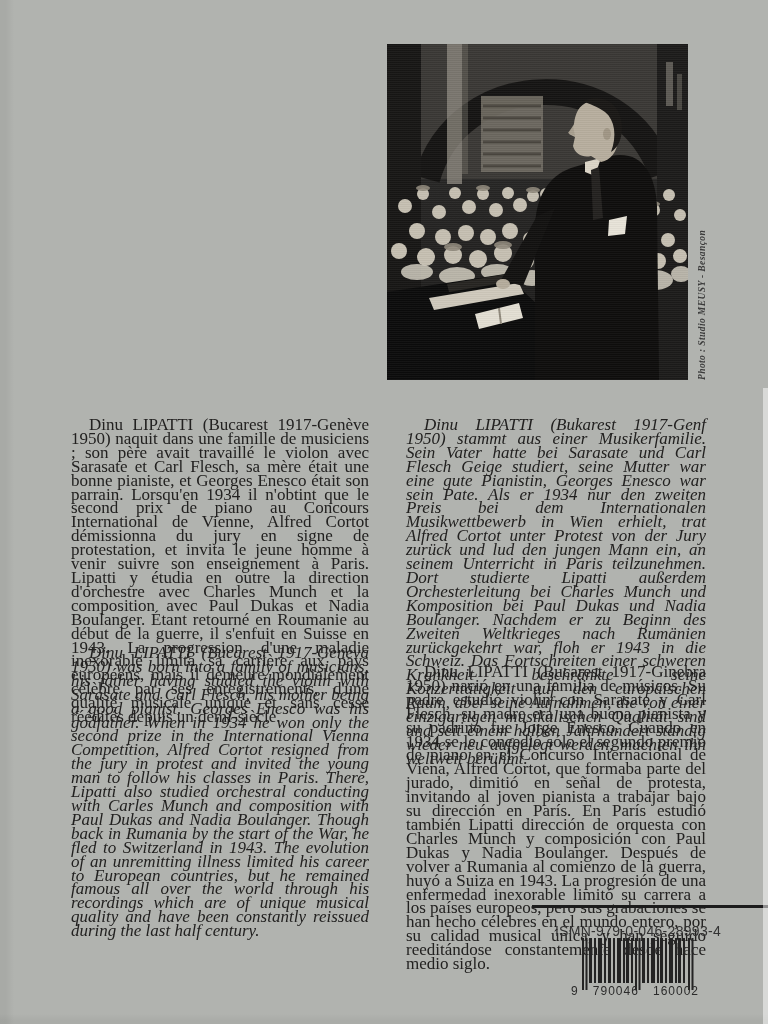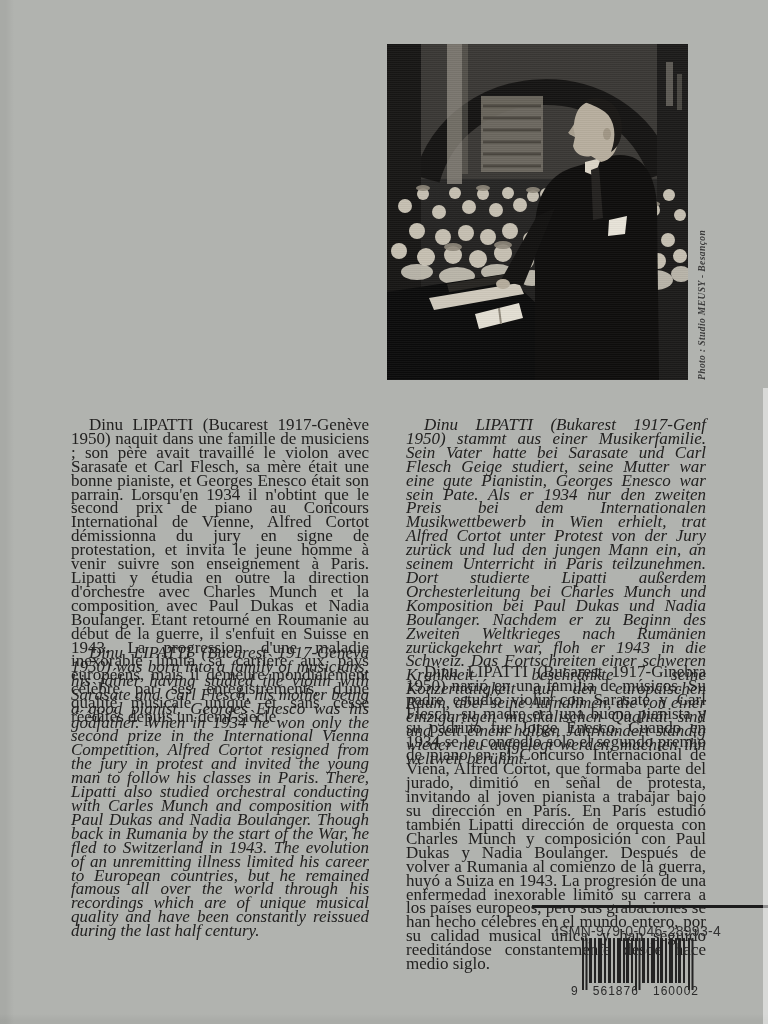"561876" span { text: 561876 -> 790046 }
